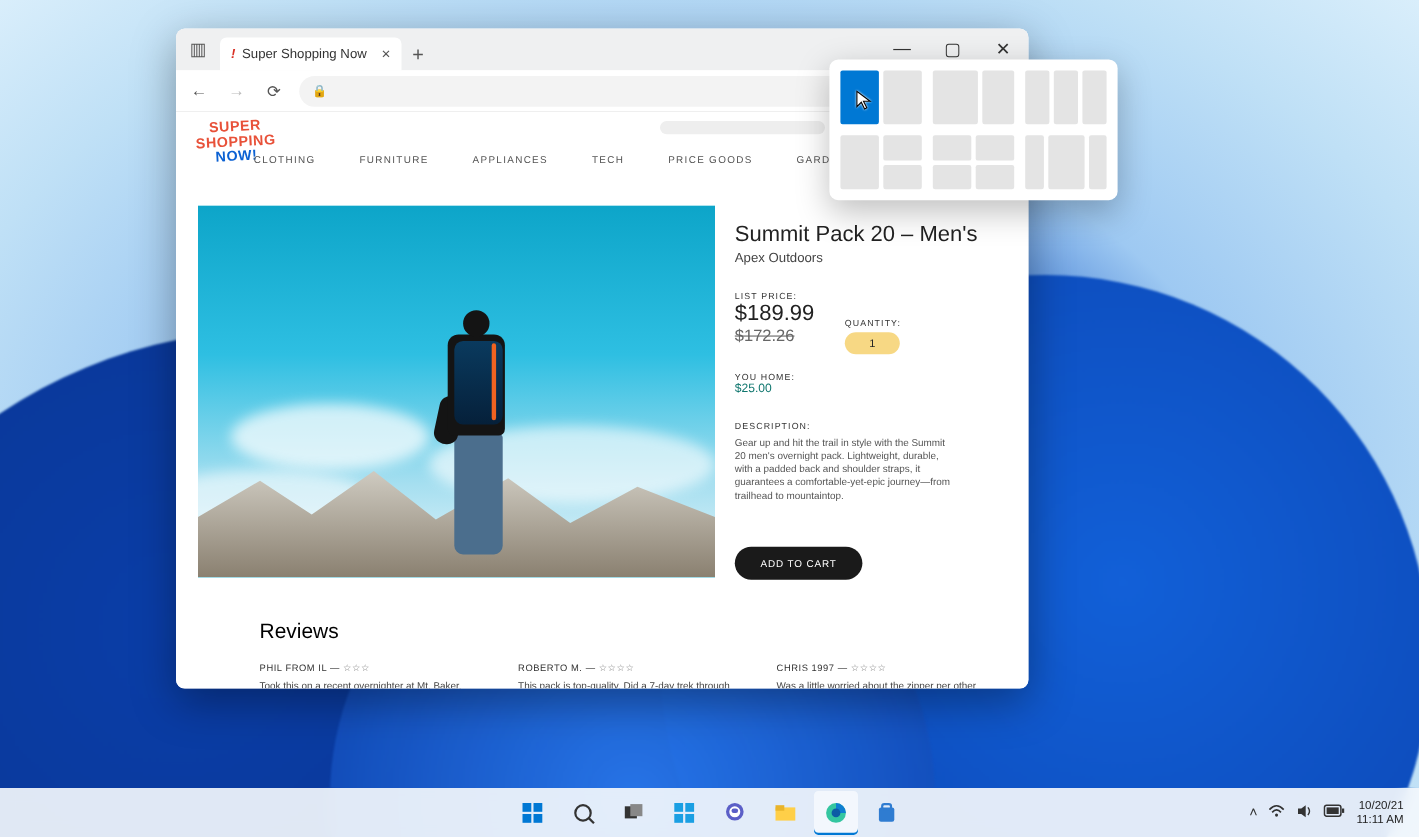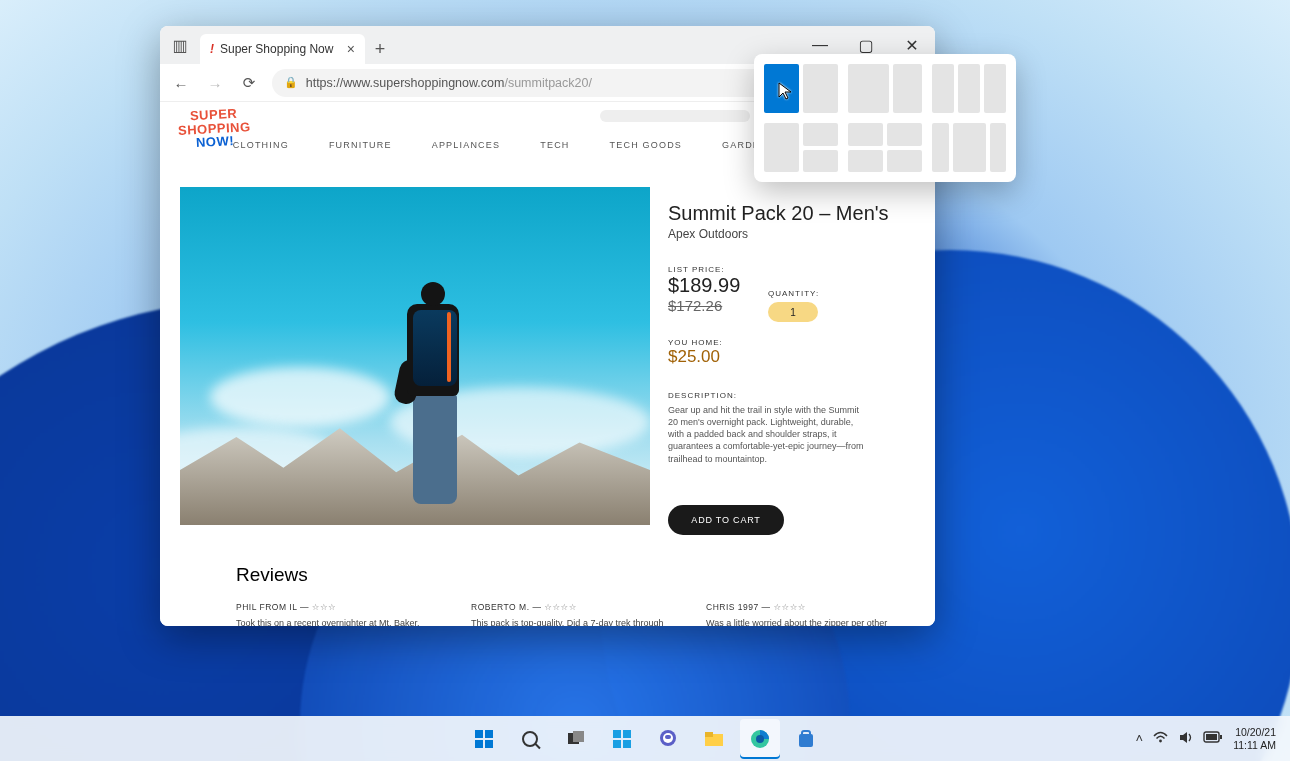"https://www.supershoppingnow.com/summitp" span { html: <span><span>https://www.supershoppingnow.com</span><span>/summitpack20/</span></span> -> none }
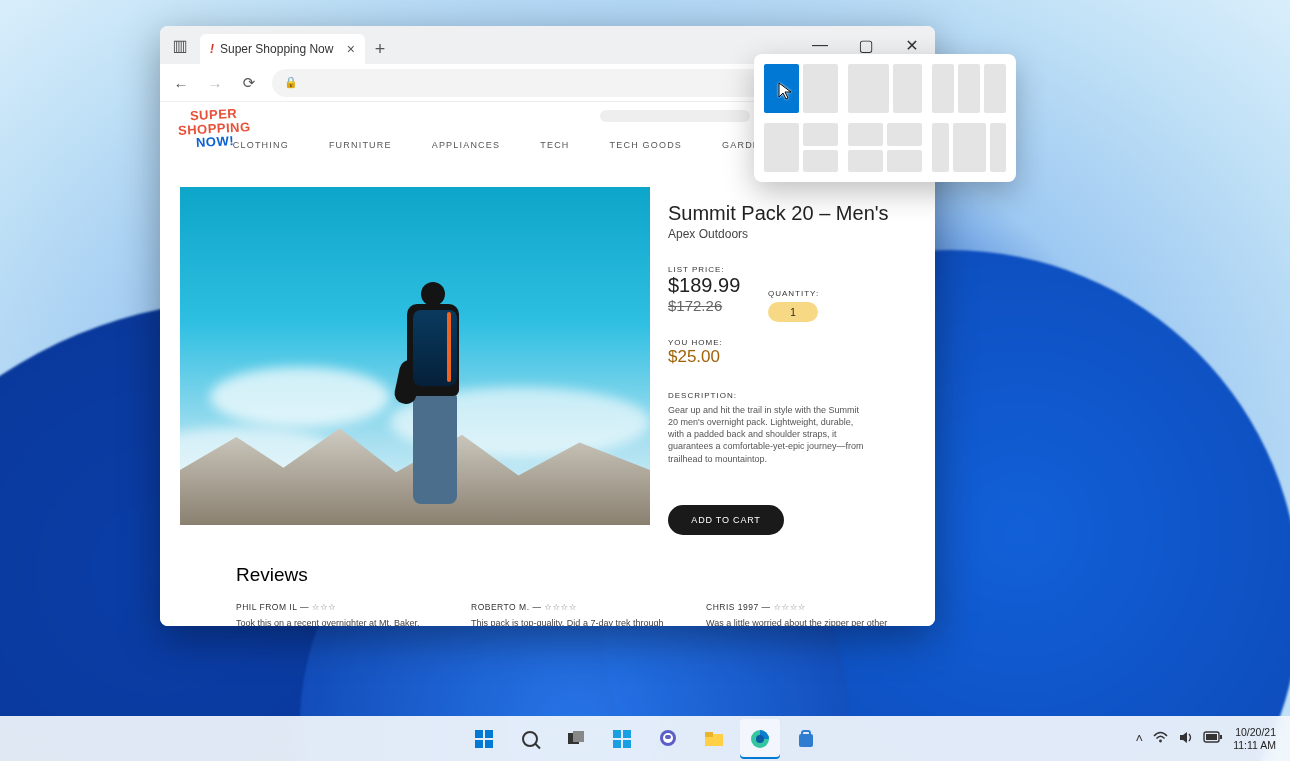"TECH GOODS" span { text: TECH -> PRICE }
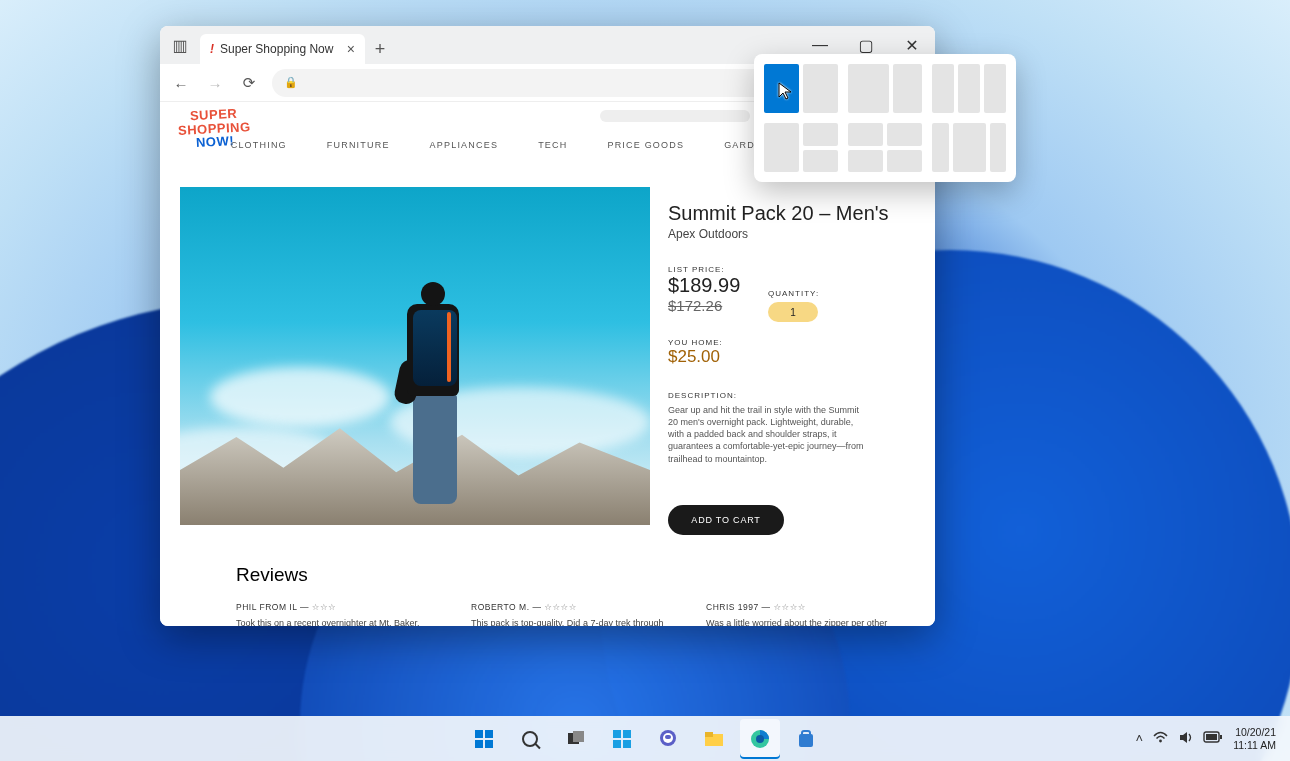"$25.00" .details .save { color: #a16207 -> #0f766e; font-size: 17px -> 11px }
